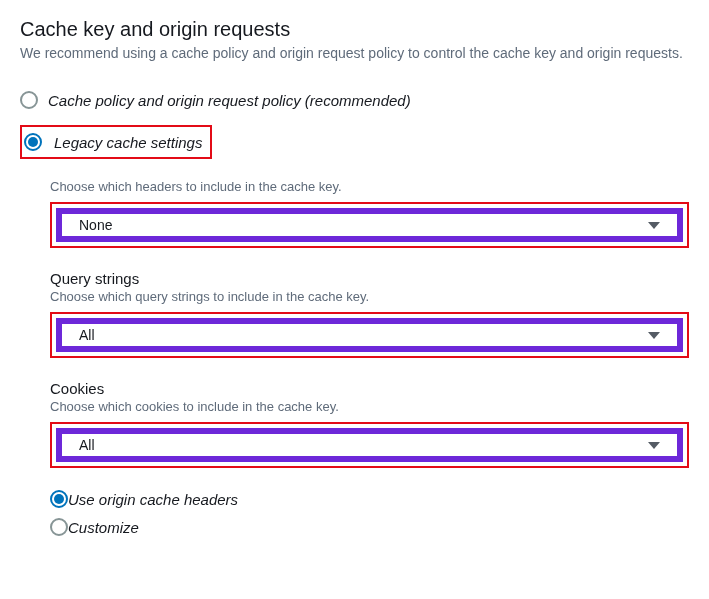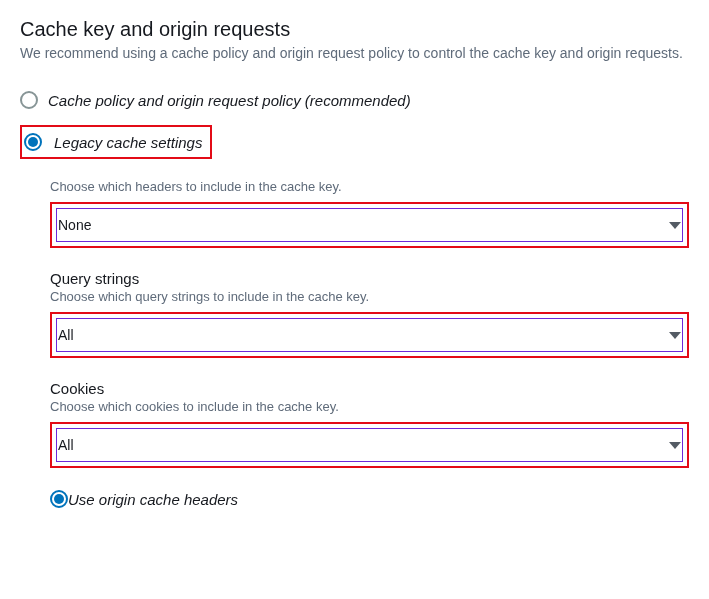"None" .dropdown { border: 1px solid #6d28d9 -> 6px solid #6d28d9; padding: 0 1px -> 0 17px }
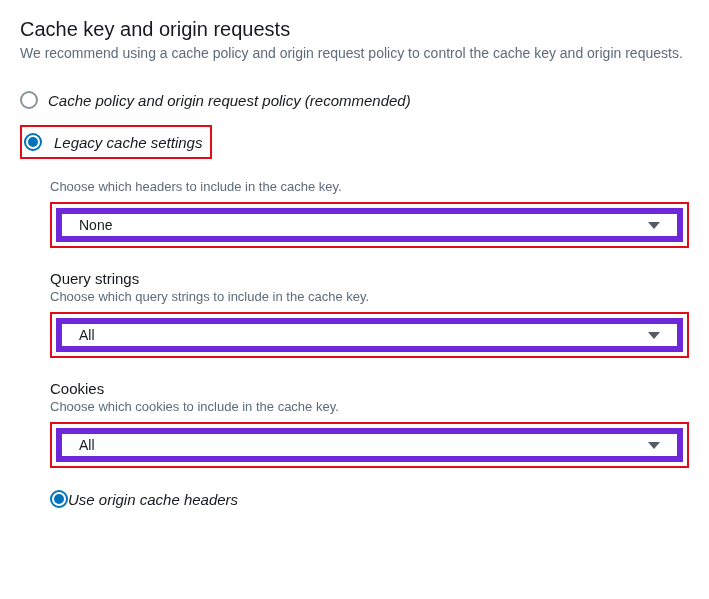"Customize" div.sub-radio-row { html: none -> <div> <span></span> <span>Customize</span> </div> }
